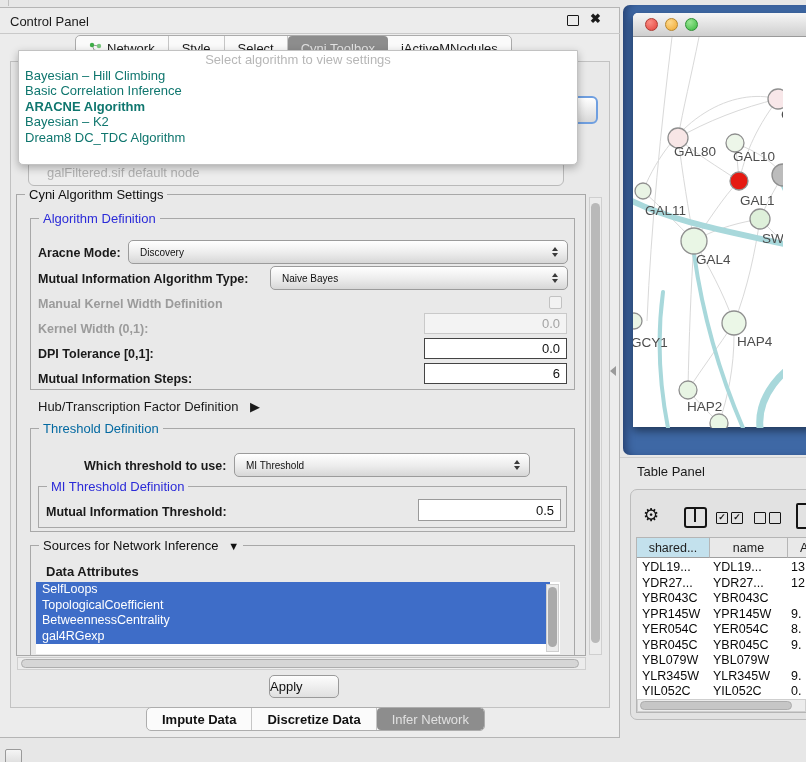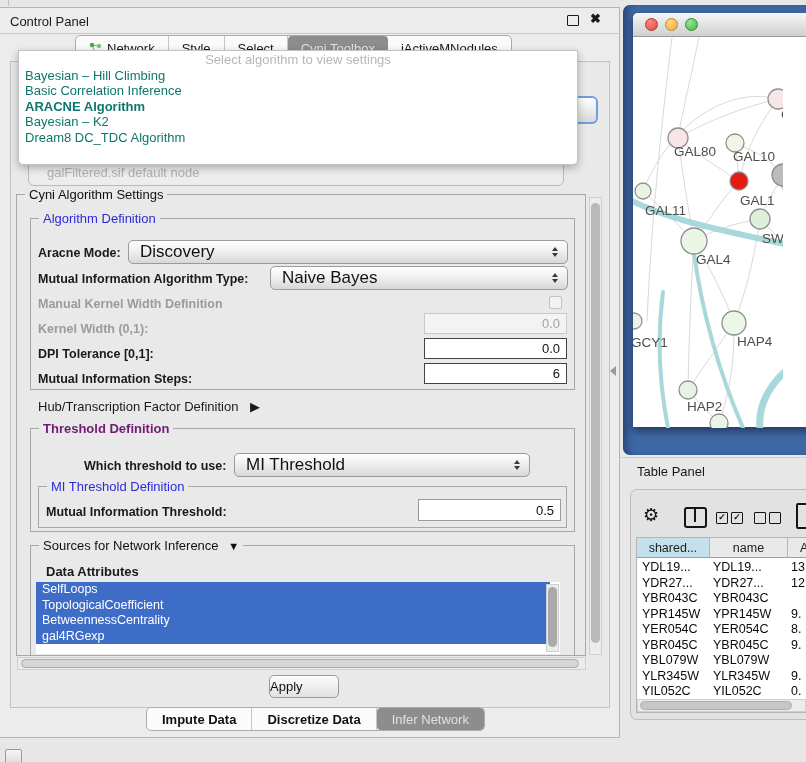"Discovery" .combo { font-size: 17px -> 10px }
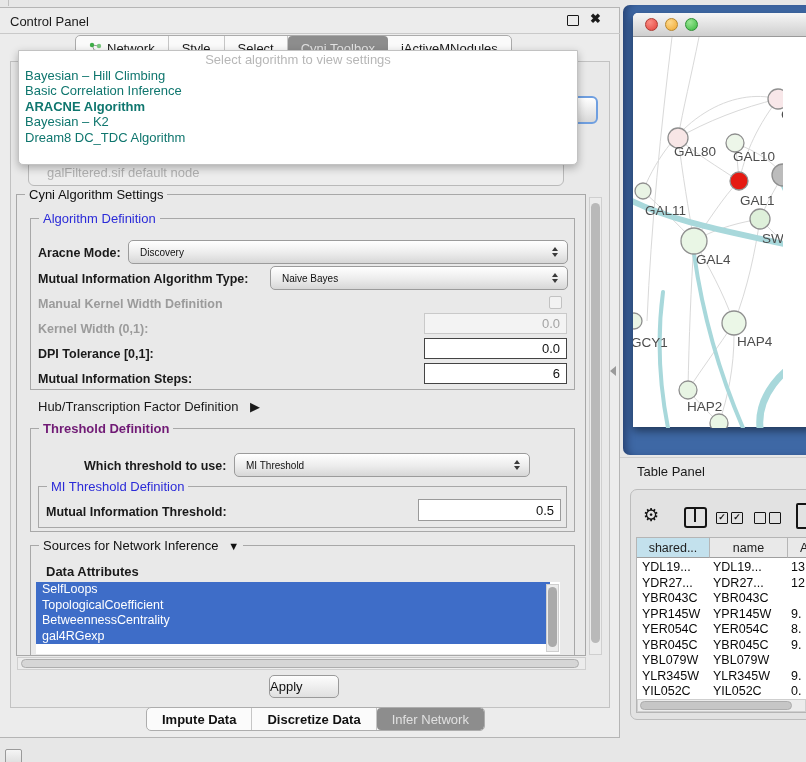"Threshold Definition" .green { color: #701a75 -> #0369a1; font-weight: bold -> none }
